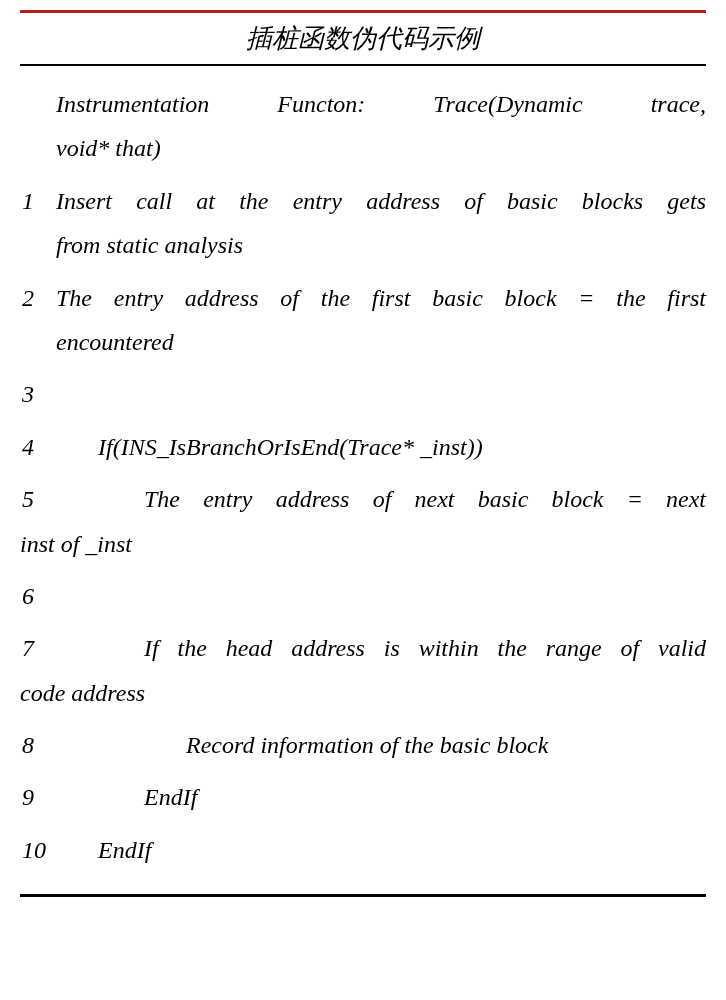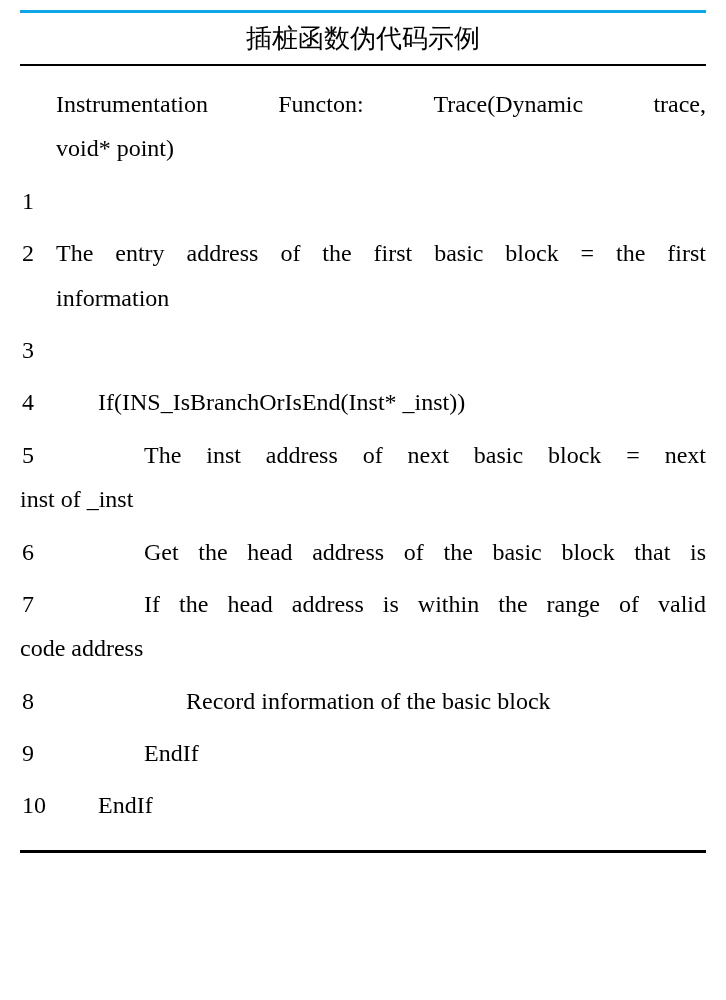"插桩函数伪代码示例" .container { border-top: 3px solid #0ea5e9 -> 3px solid #b91c1c; font-style: none -> italic }
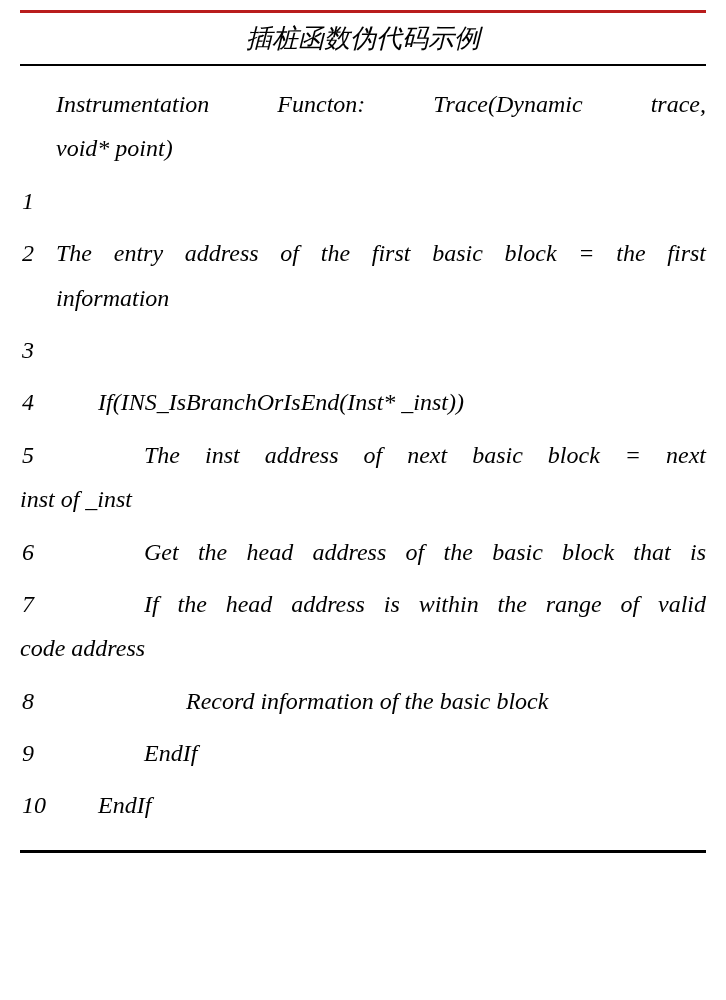"void* point)" div.header-text { text: point -> that }
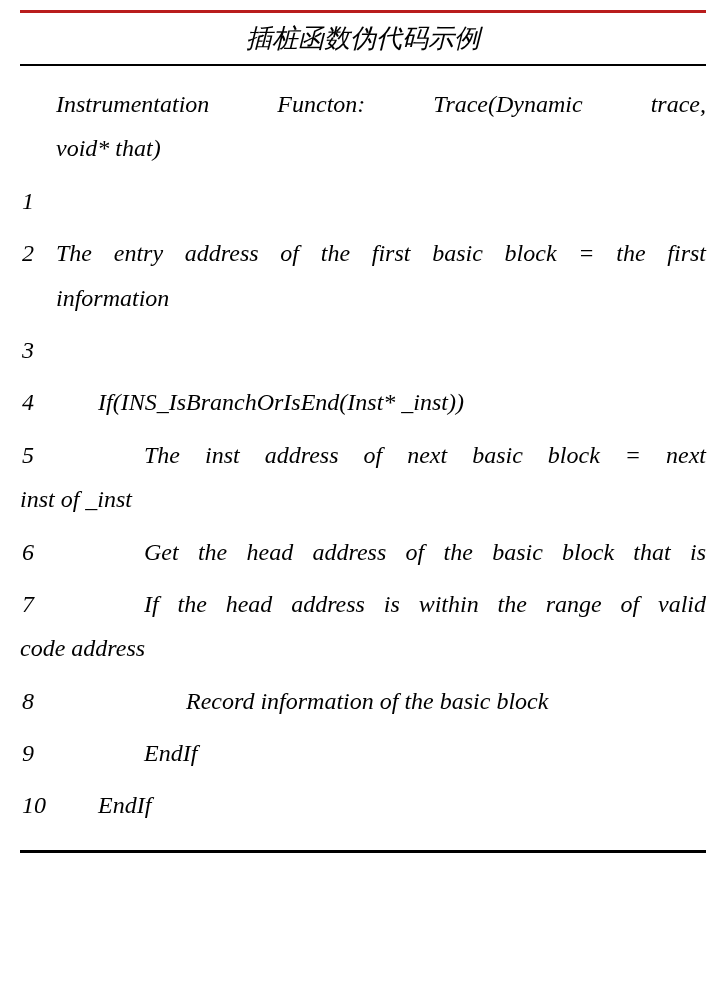"Insert call at the entry" div.line-text { html: none -> <div> <div>Insert call at the entry address of basic blocks gets</div> <div>from static analysis</div> </div> }
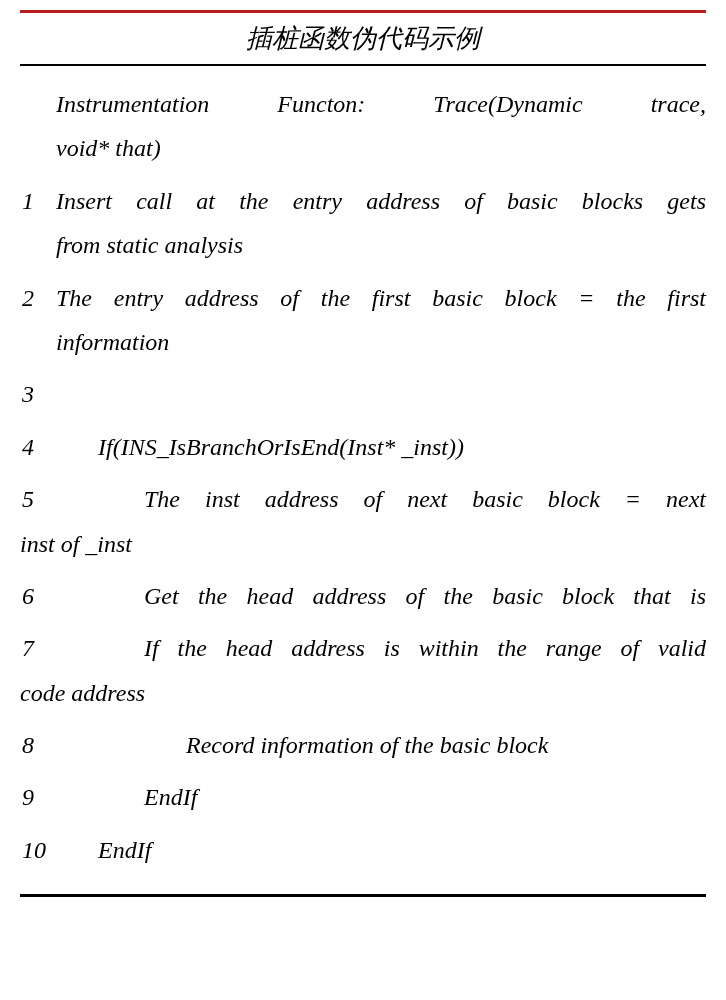"information" div { text: information -> encountered }
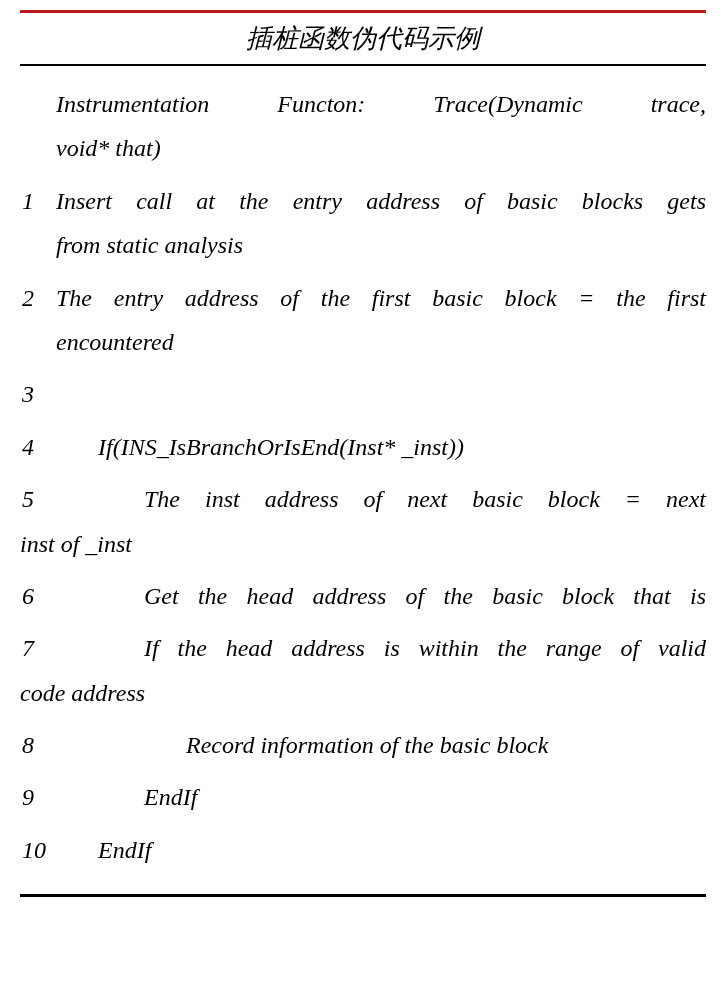"If(INS_IsBranchOrIsEnd(Inst* _inst))" div.indent-1 { text: Inst -> Trace }
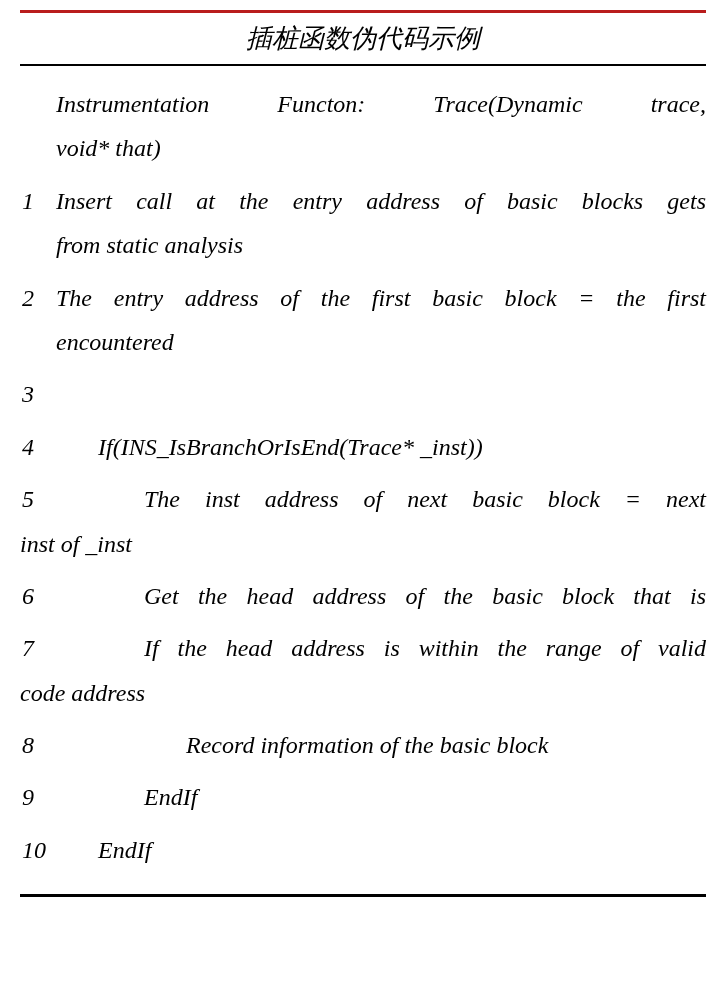"The inst address of next" div.indent-2 { text: inst -> entry }
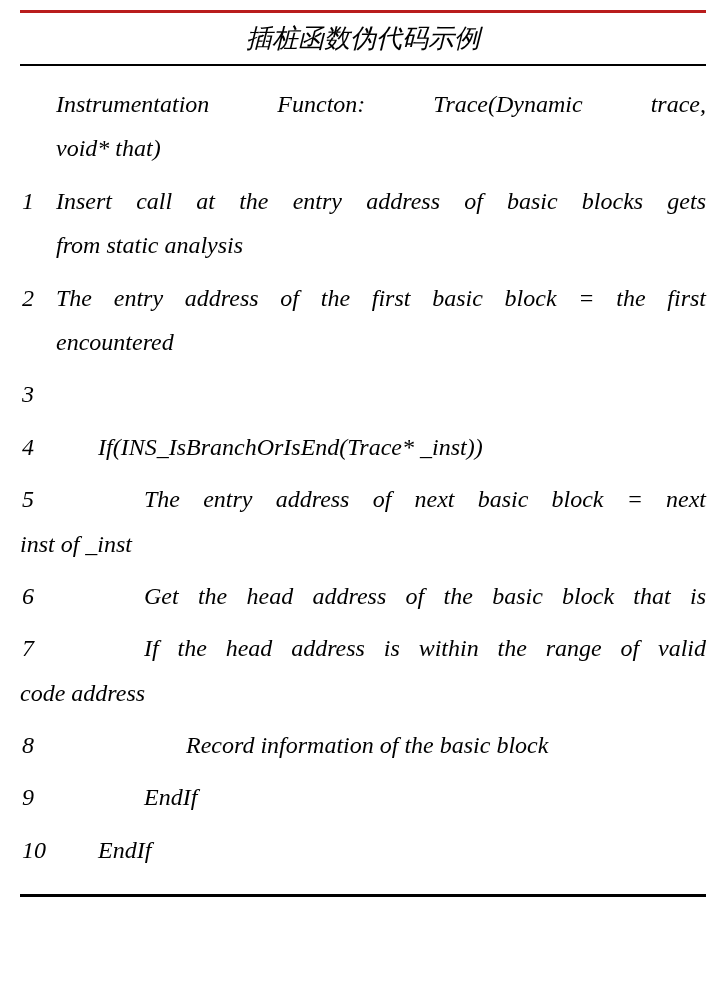"Get the head address of" div.indent-2 { html: <div>Get the head address of the basic block that is</div> -> none }
